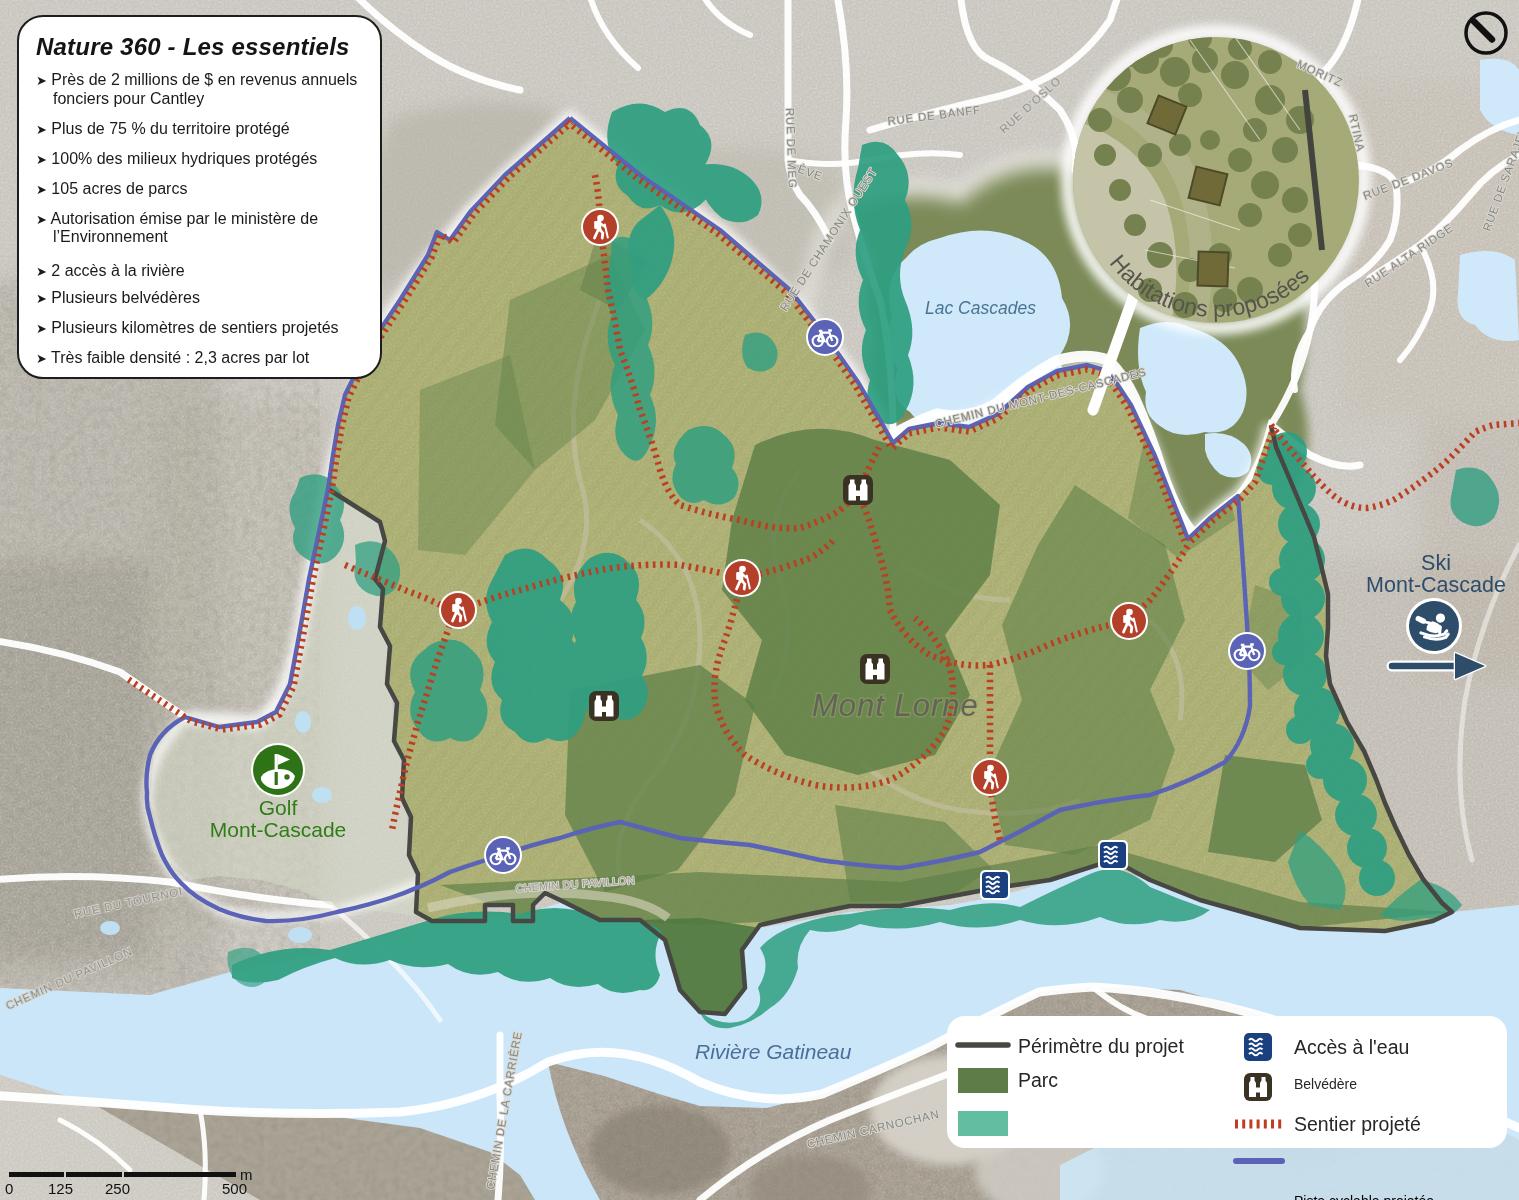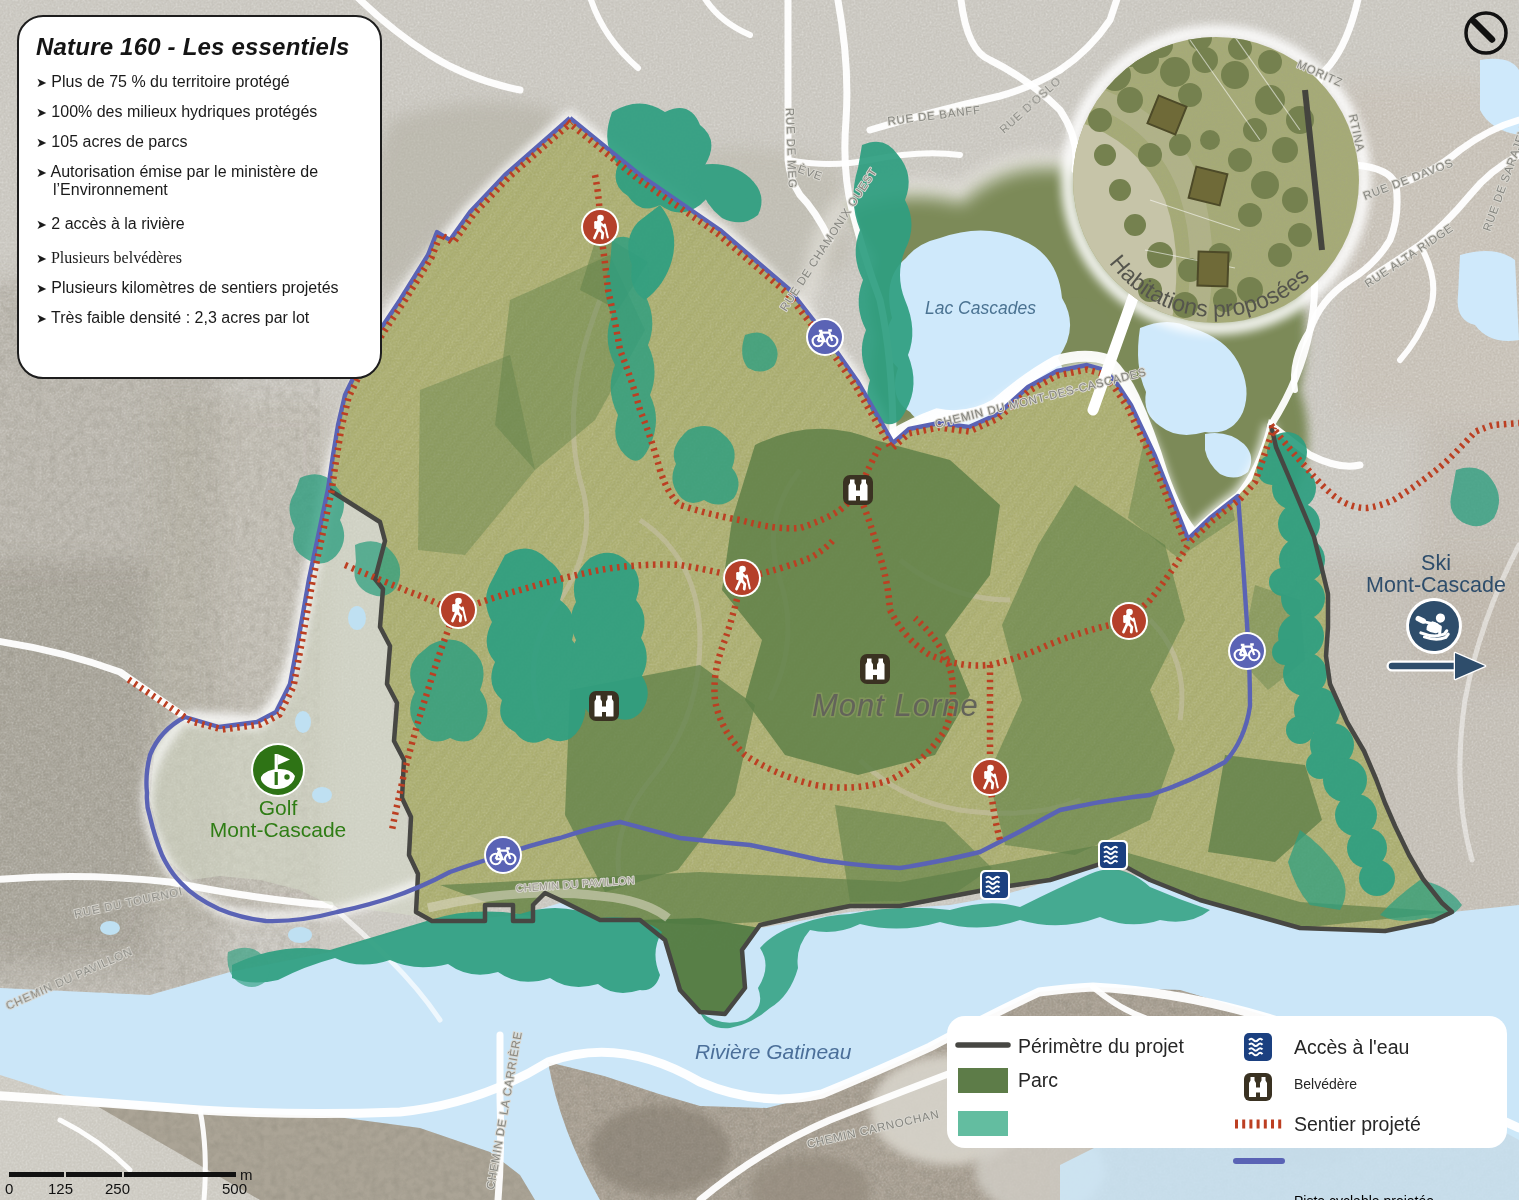"Nature 160 - Les essentiels" div { text: 160 -> 360 }
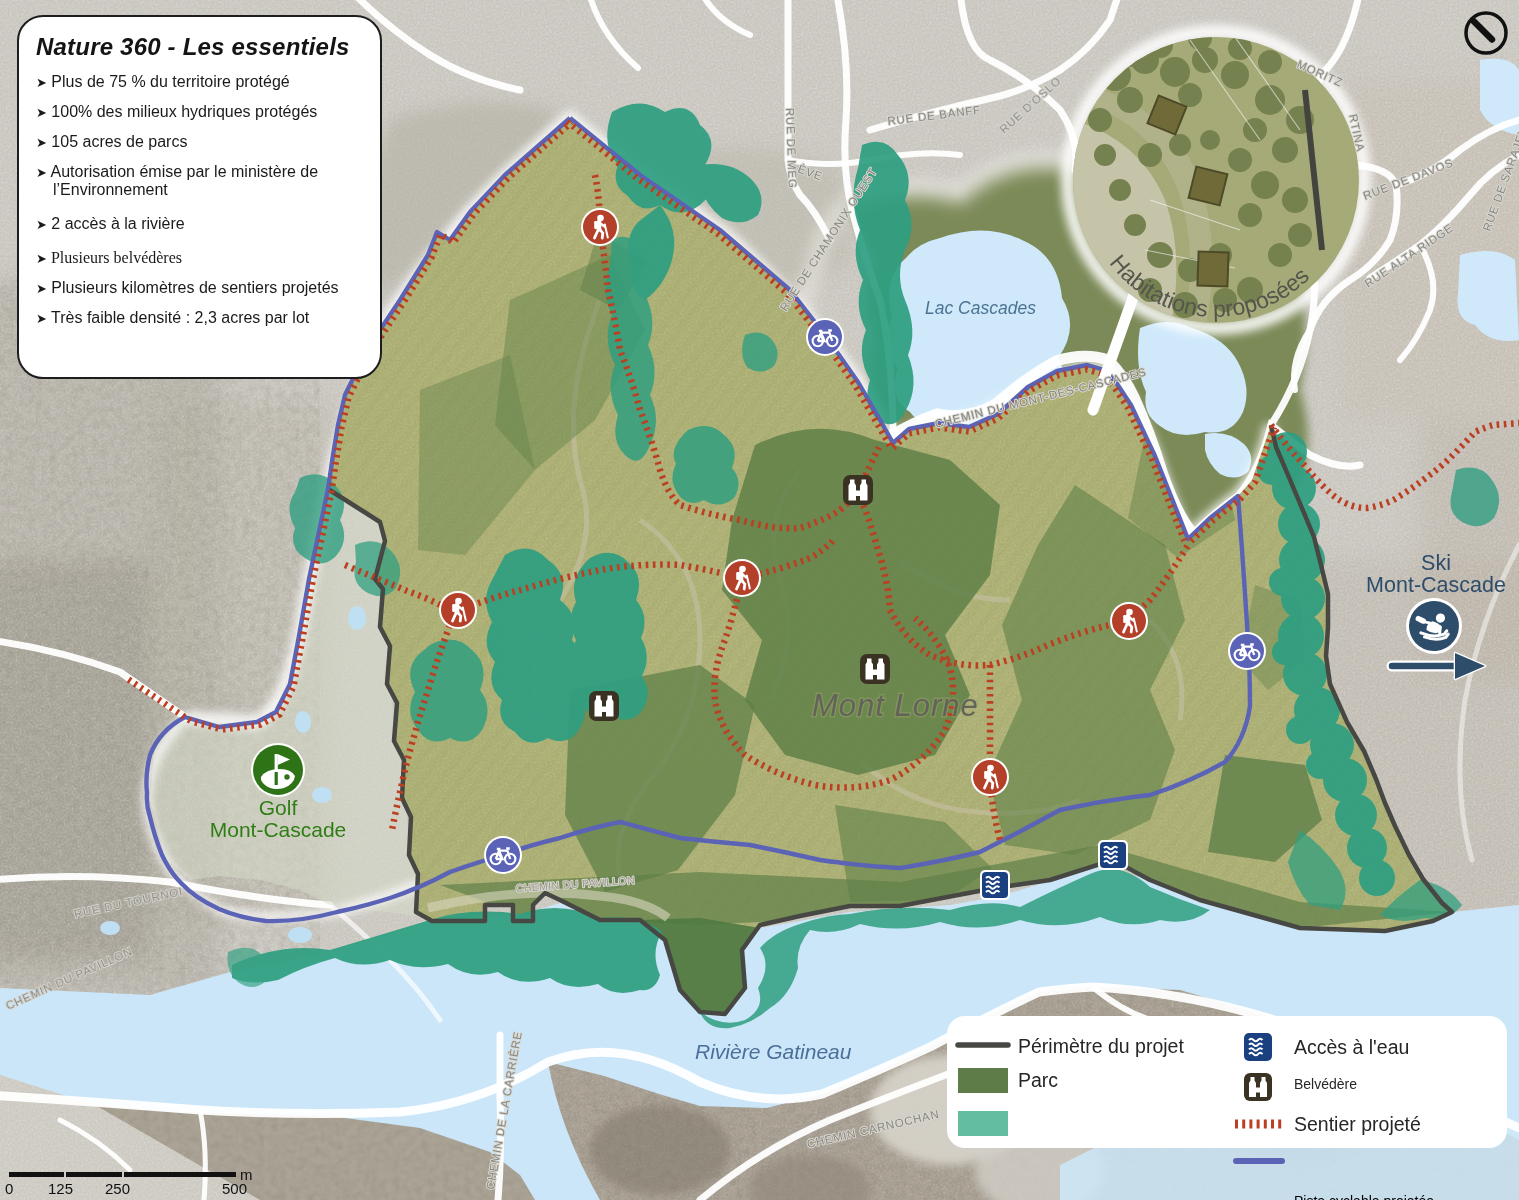"➤ Près de 2 millions" div { html: none -> <div><span>➤</span> Près de 2 millions de $ en revenus annuels<br><span>fonciers pour Cantley</span></div> }
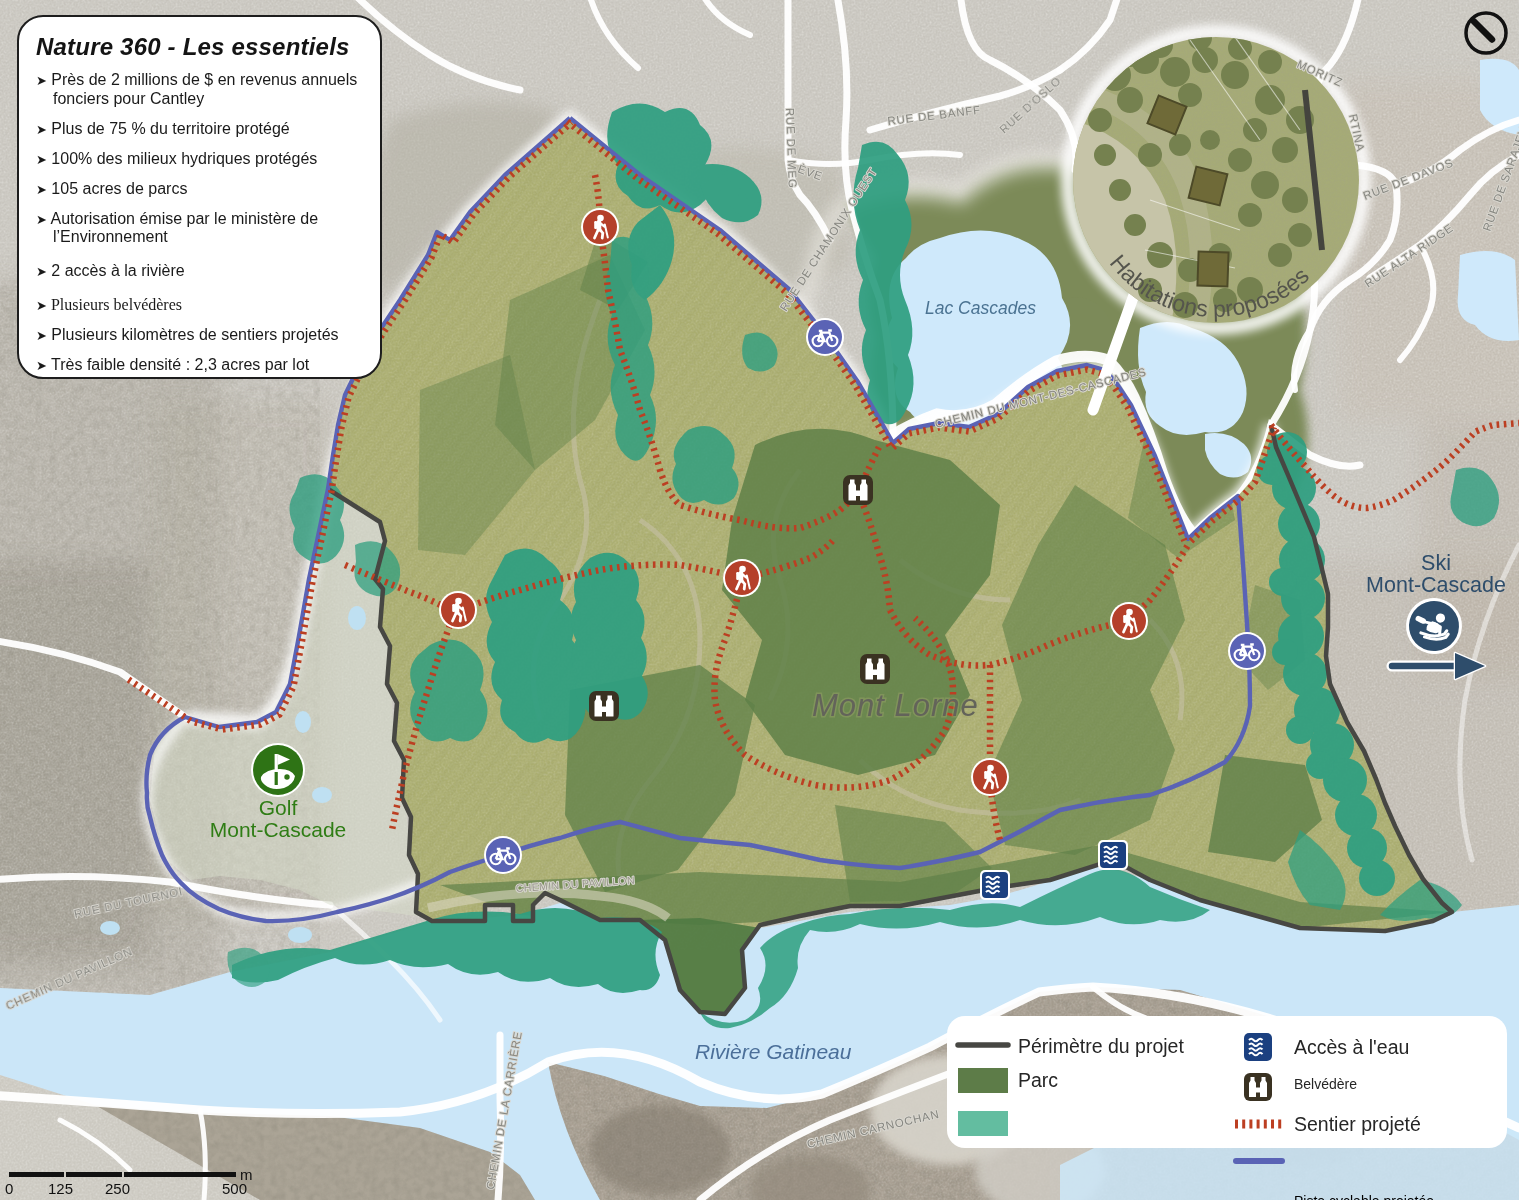"➤ Plusieurs belvédères" div { font-family: Liberation Serif, serif -> none; margin-top: 16px -> 9px }
